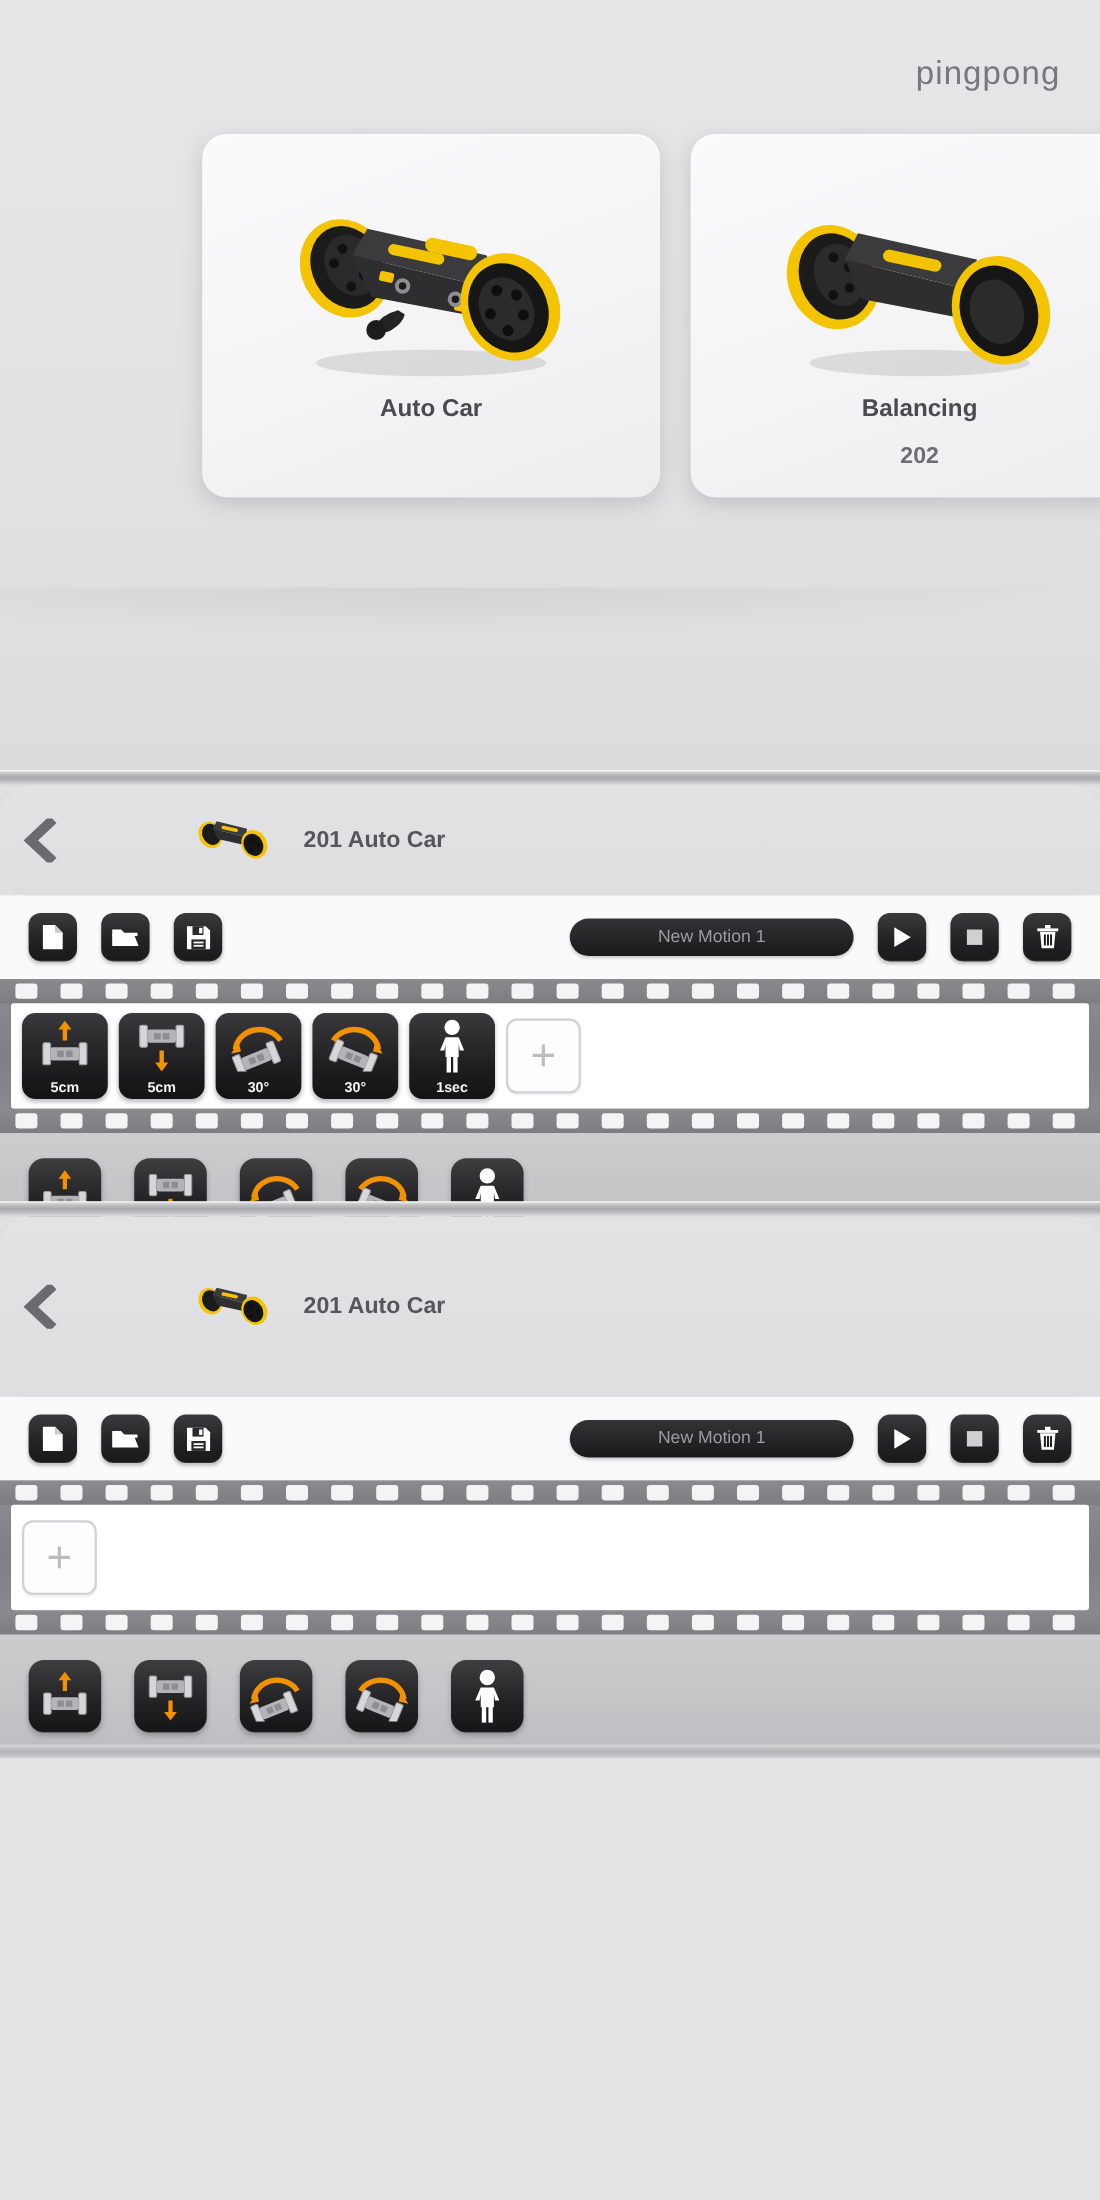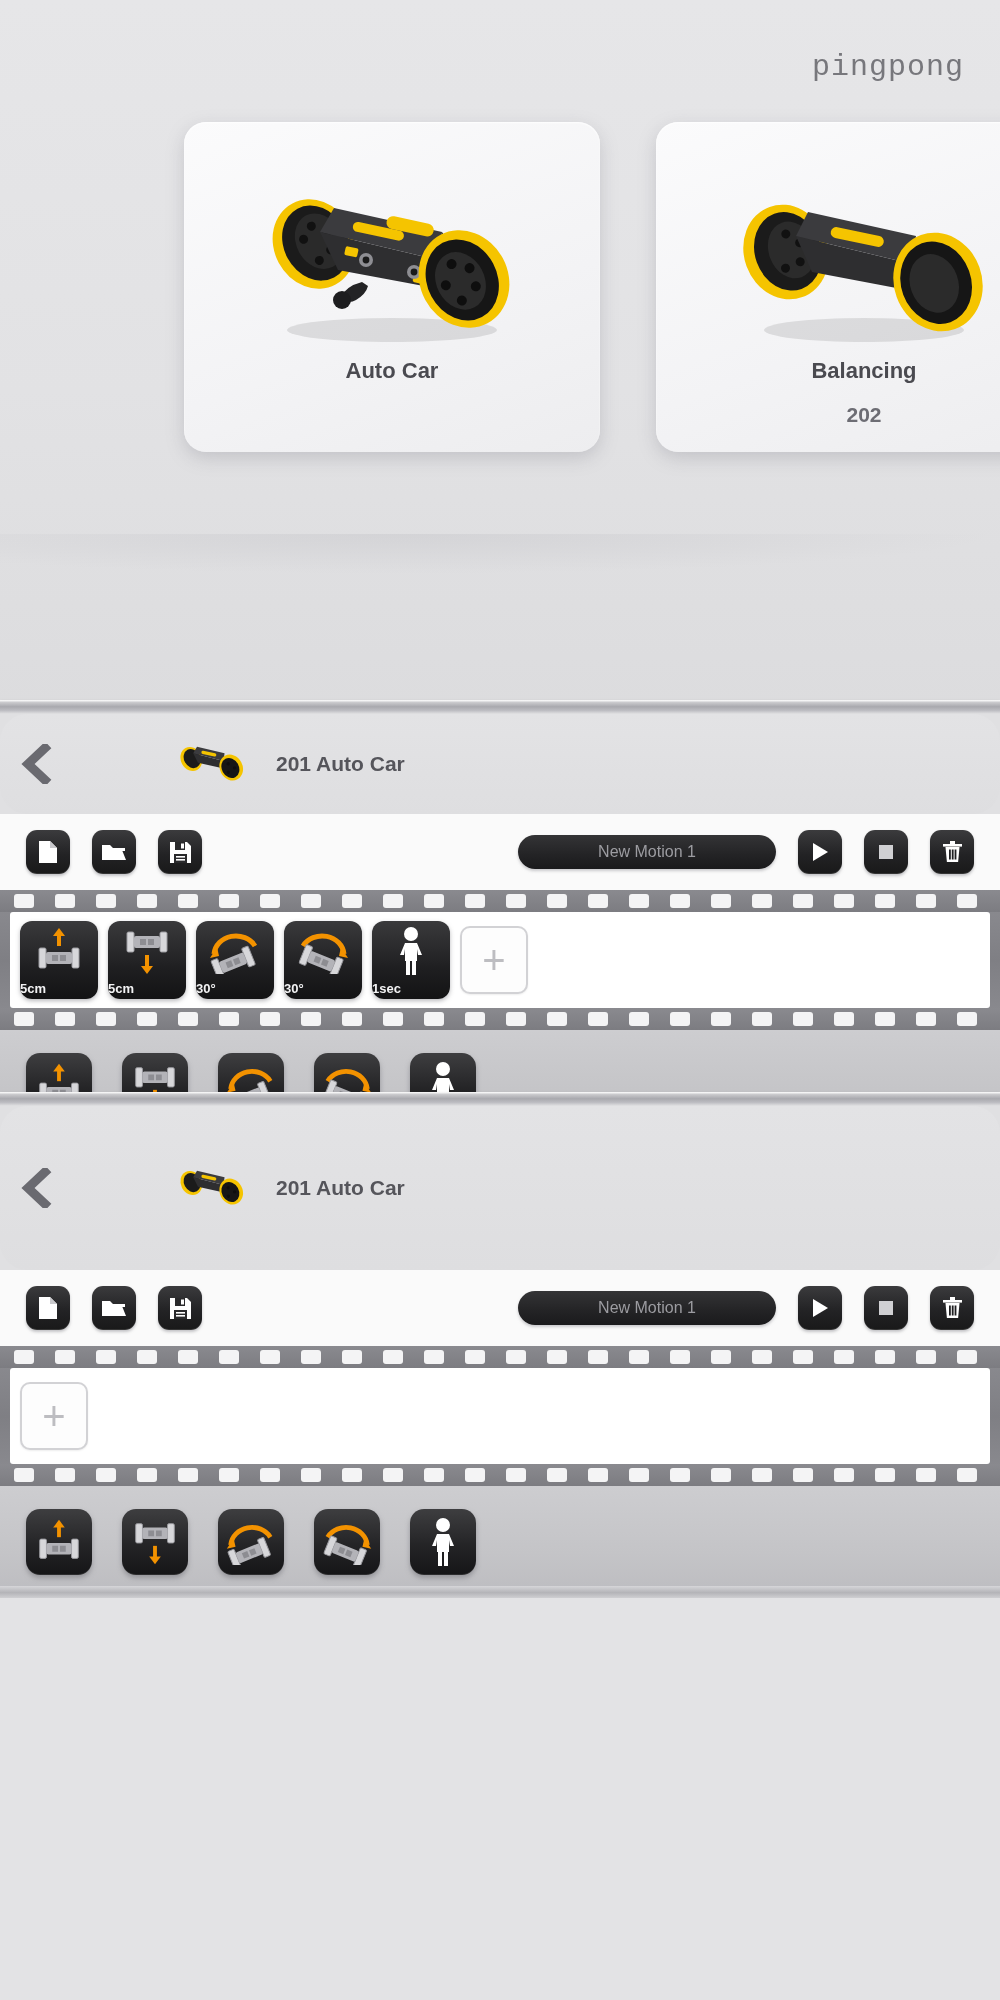"pingpong" .brand { font-family: Liberation Mono, monospace -> Liberation Sans, sans-serif }
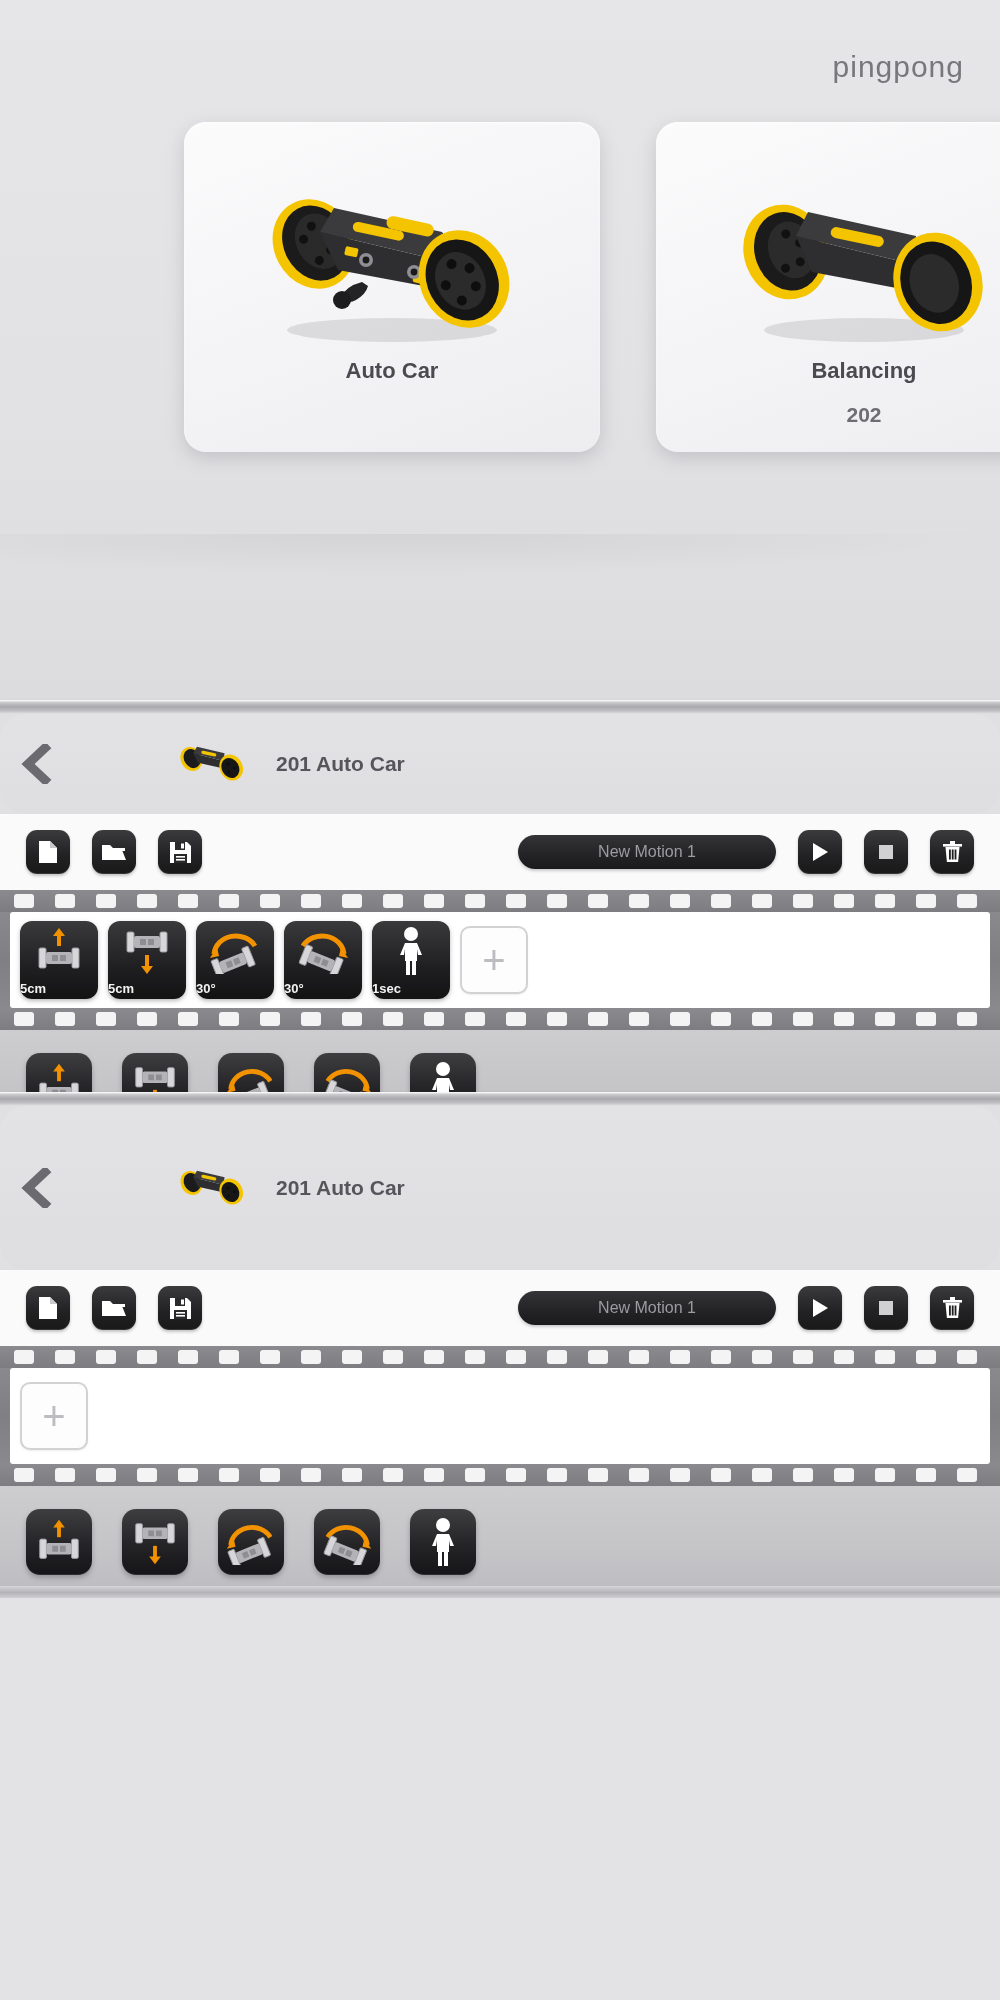"Auto Car" .card-rail { gap: 56px -> 28px }
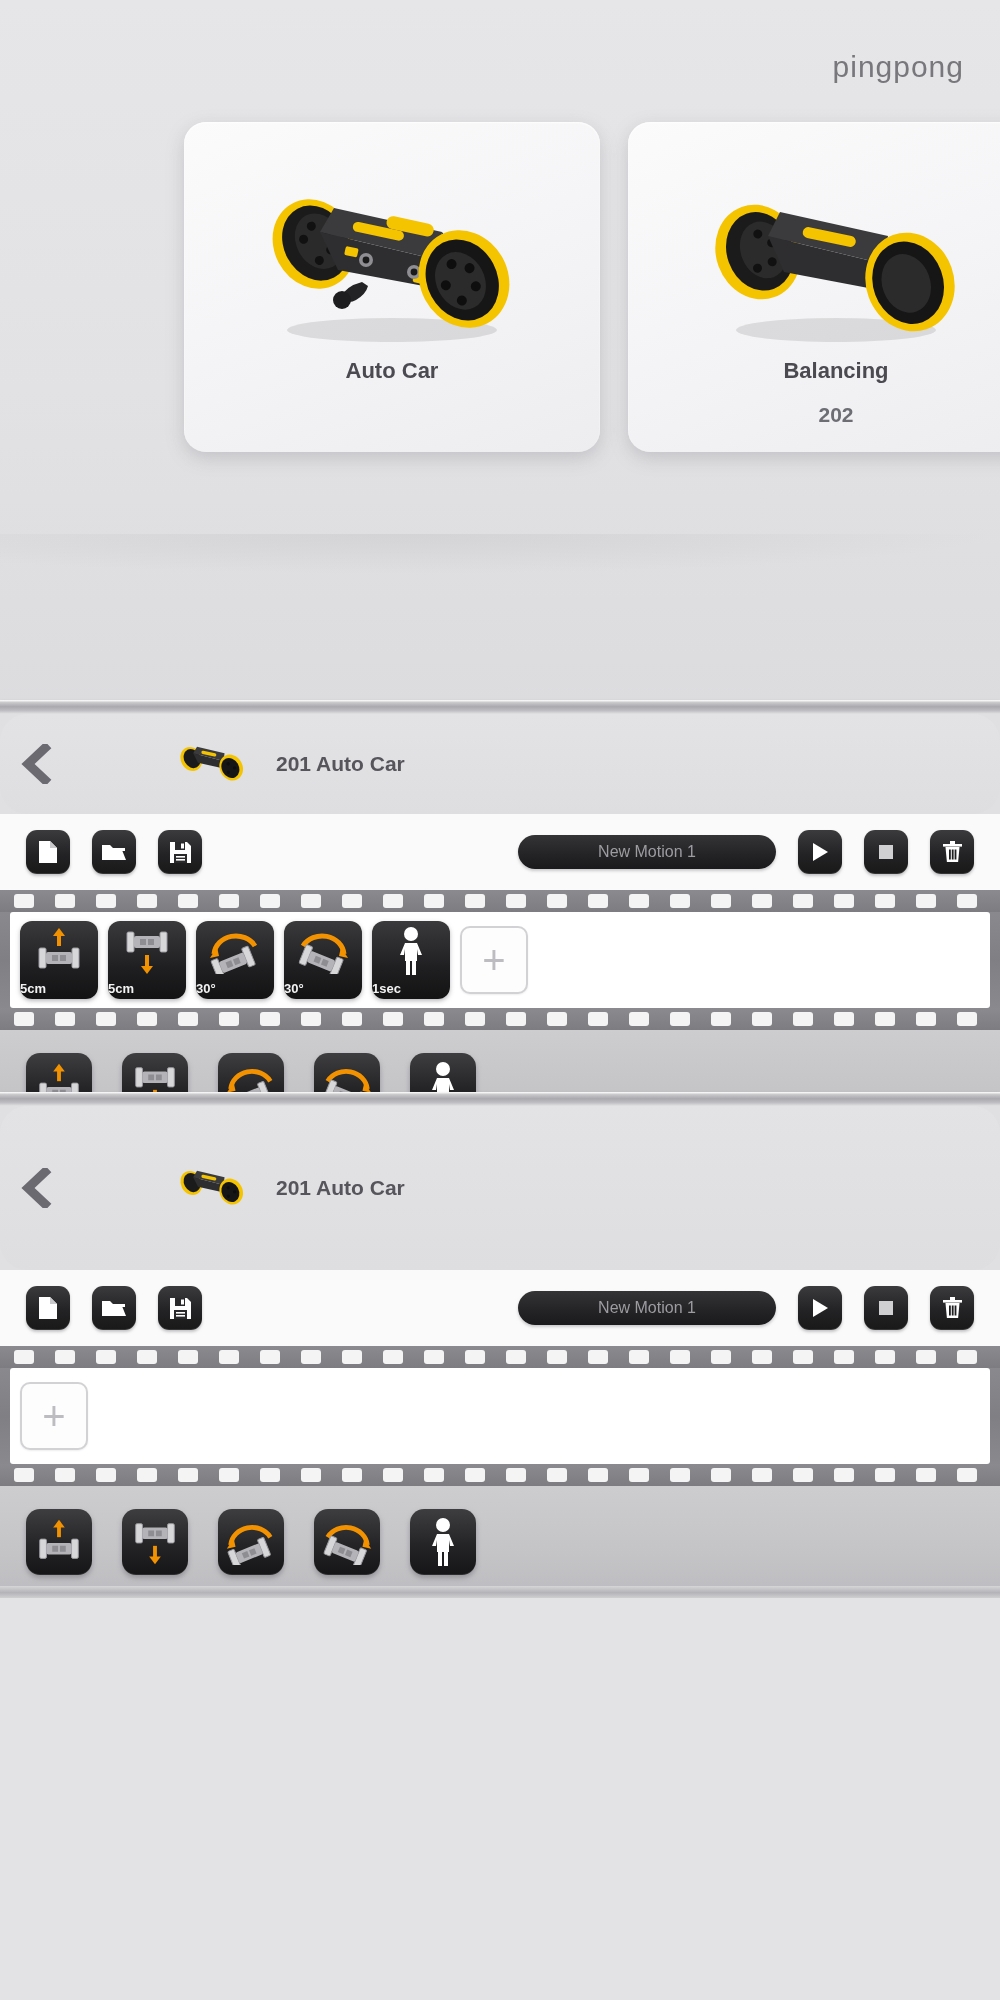"5cm" .frame .flabel { text-align: none -> center }
